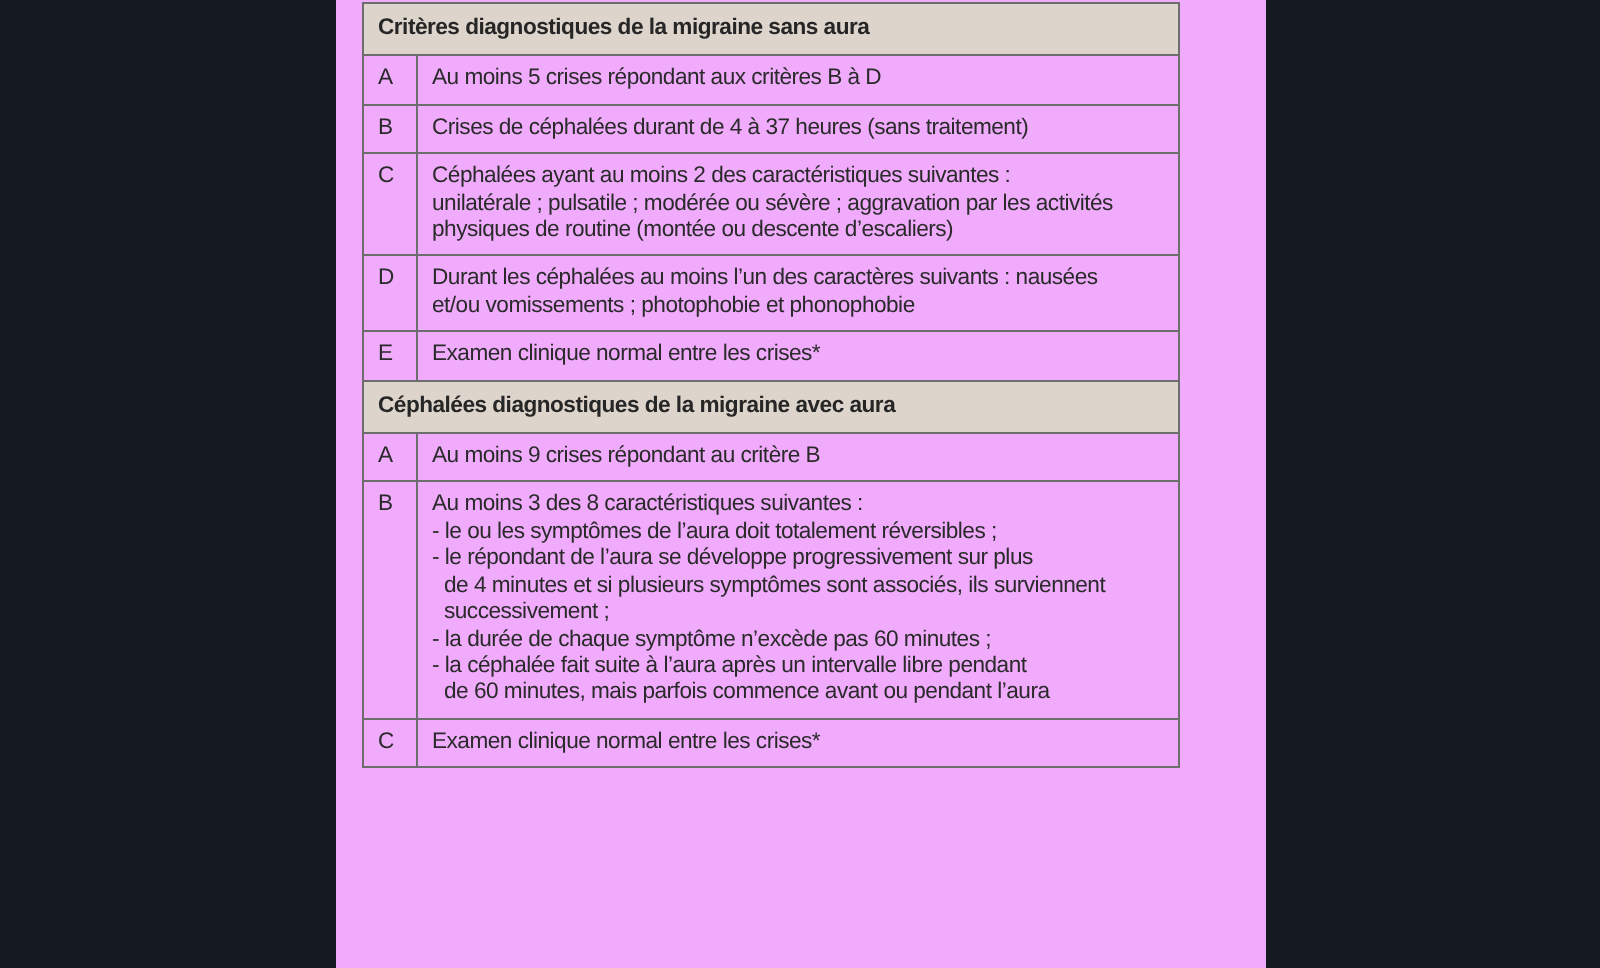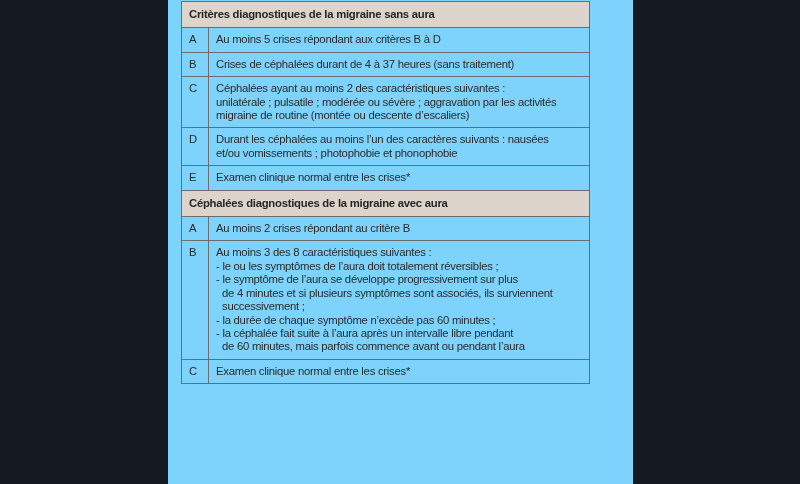"Critères diagnostiques de la migraine" .page { background: #7dd3fc -> #f0abfc }
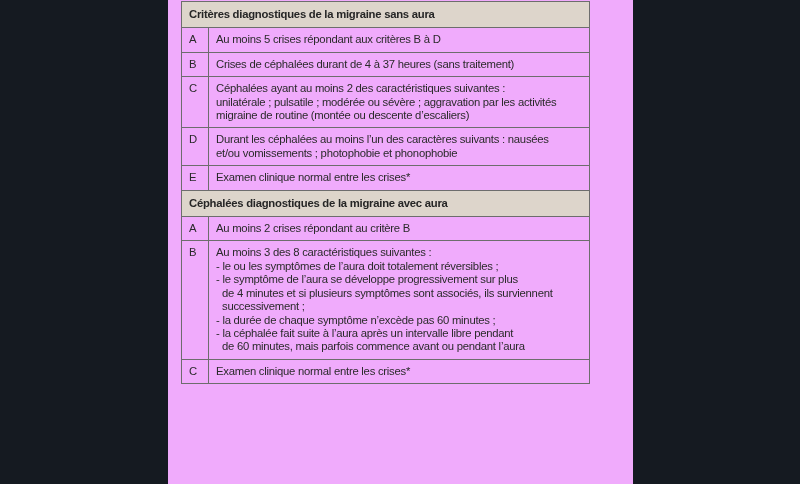"migraine de routine (montée ou" span.line { text: migraine -> physiques }
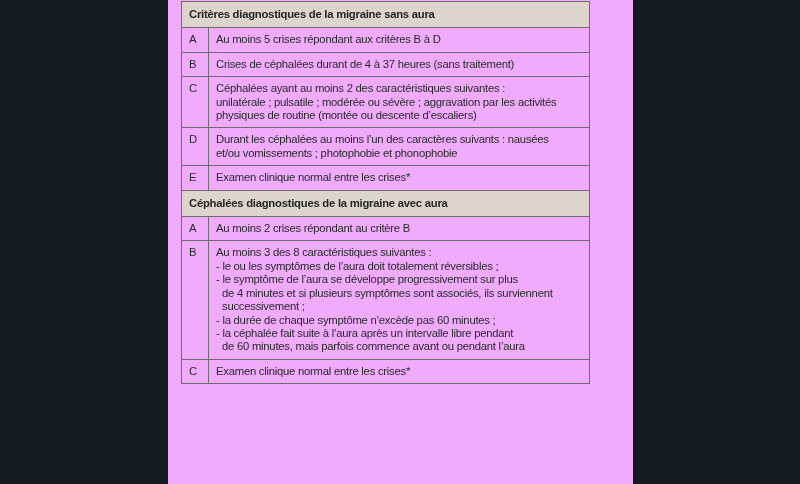"Au moins 2 crises répondant" span.line { text: 2 -> 9 }
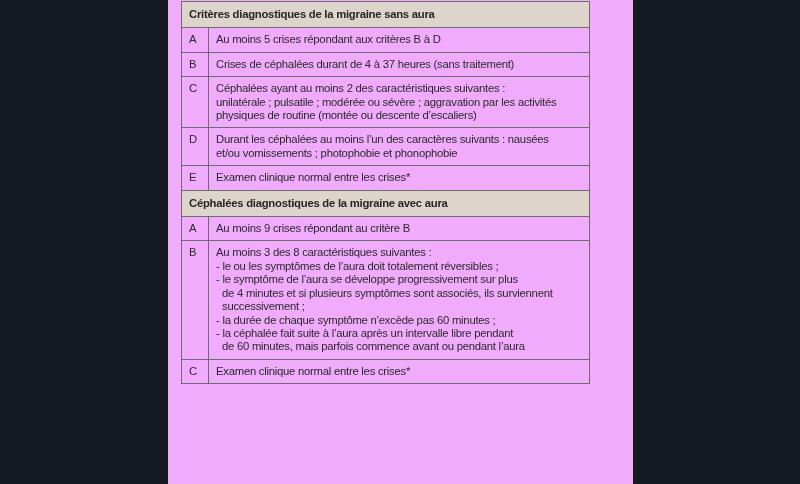"- le symptôme de l’aura" span.line { text: symptôme -> répondant }
